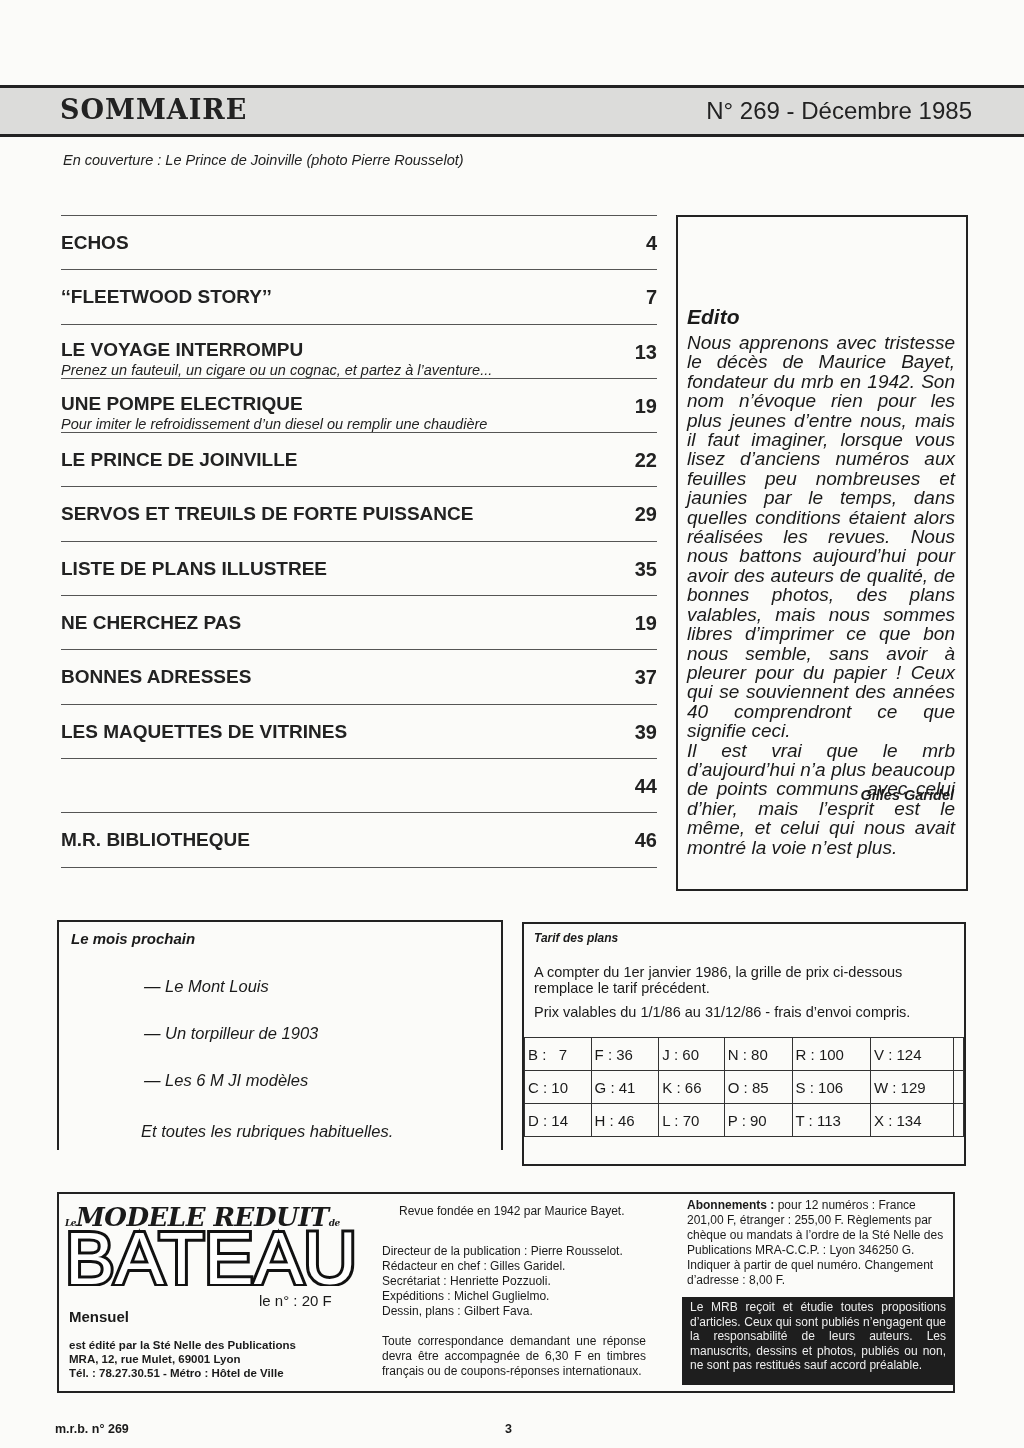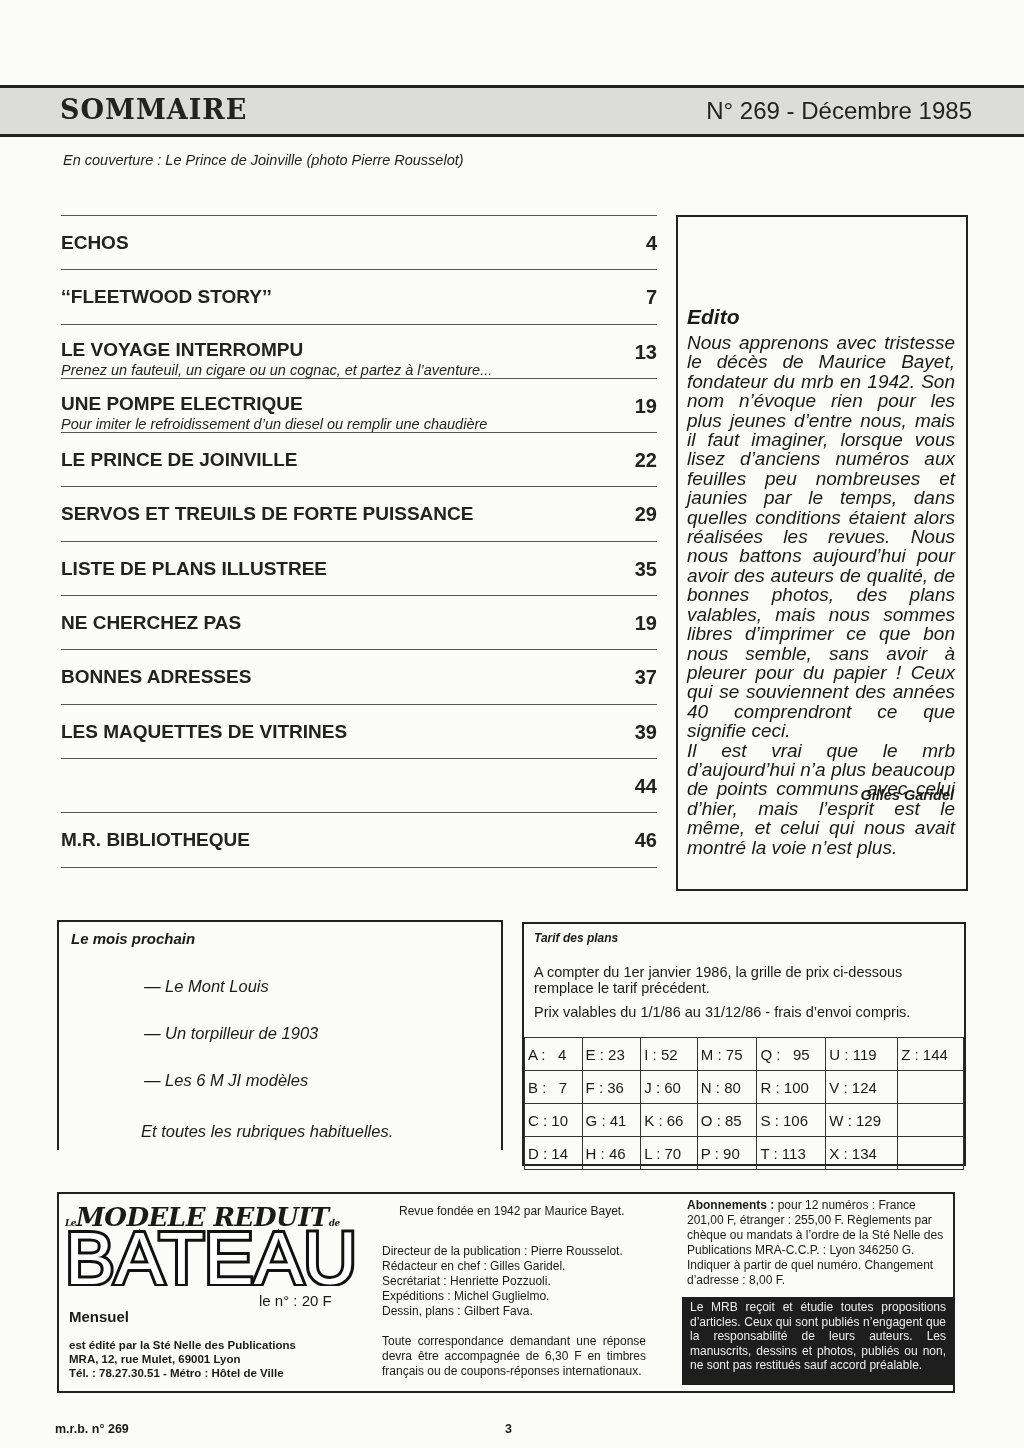"A : 4" tr { html: <tr> <td>A : 4</td> <td>E : 23</td> <td>I : 52</td> <td>M : 75</td> <td>Q : 95</td> <td>U : 119</td> <td>Z : 144</td> </tr> -> none }
